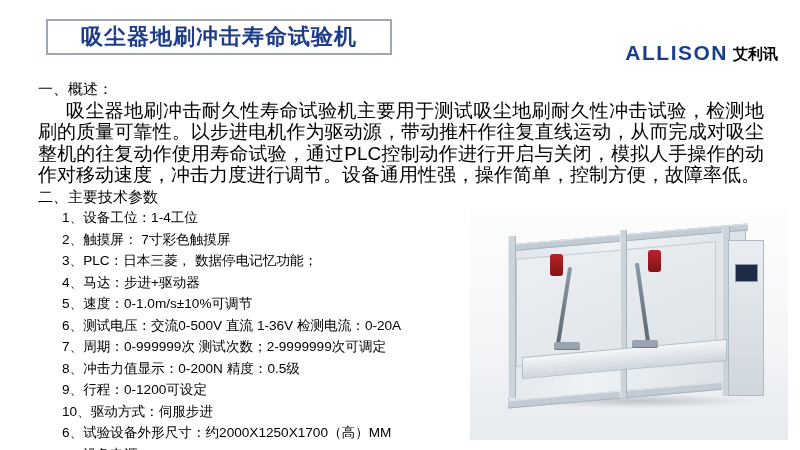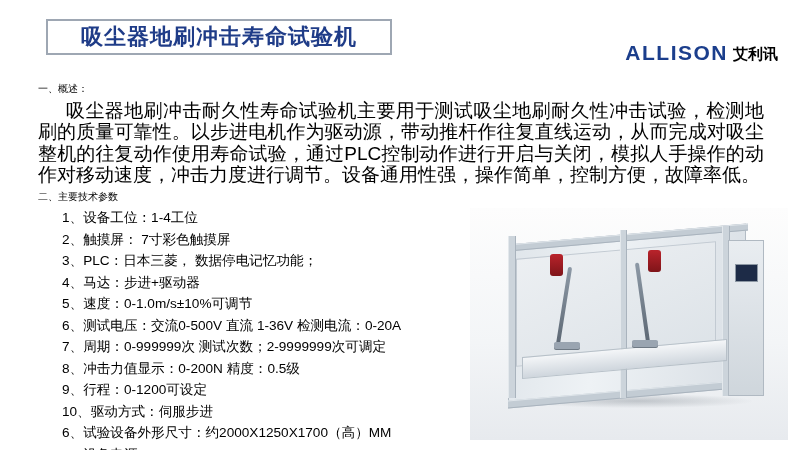"一、概述：" .sec-head { font-size: 10px -> 15px }
